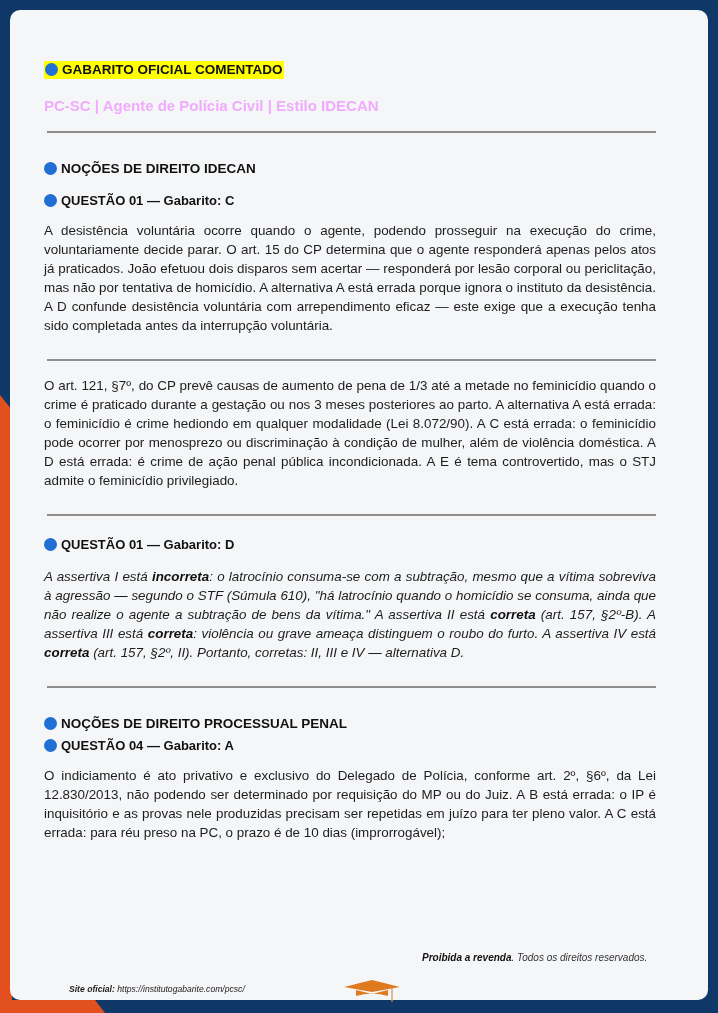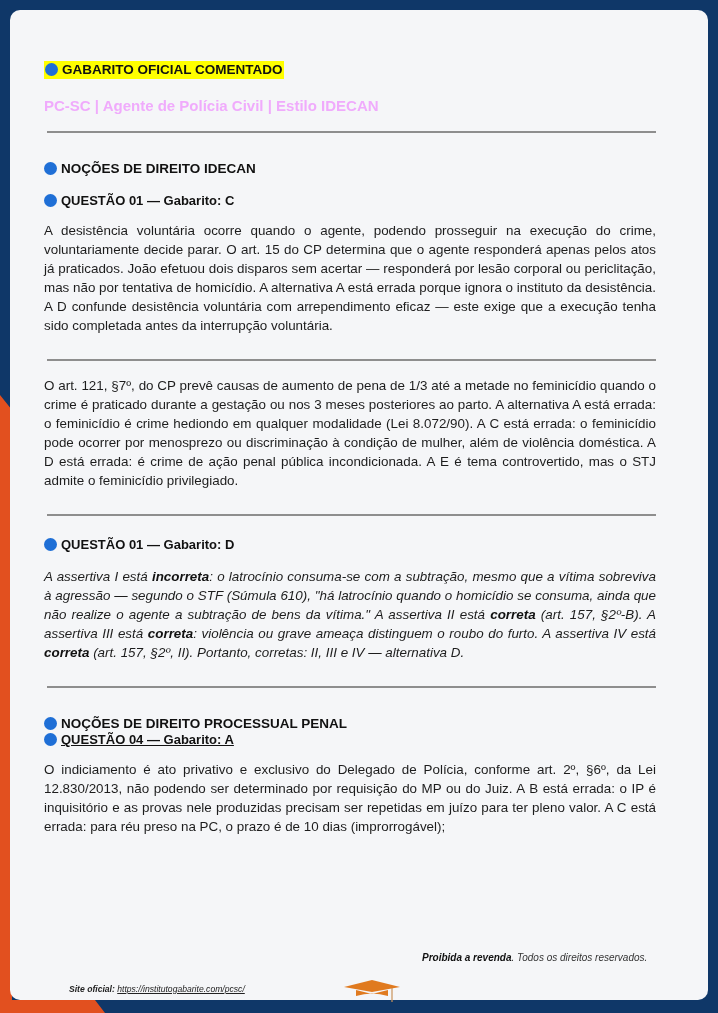"QUESTÃO 04 — Gabarito: A" div.q-title { margin-top: 1px -> 7px; text-decoration: underline -> none }
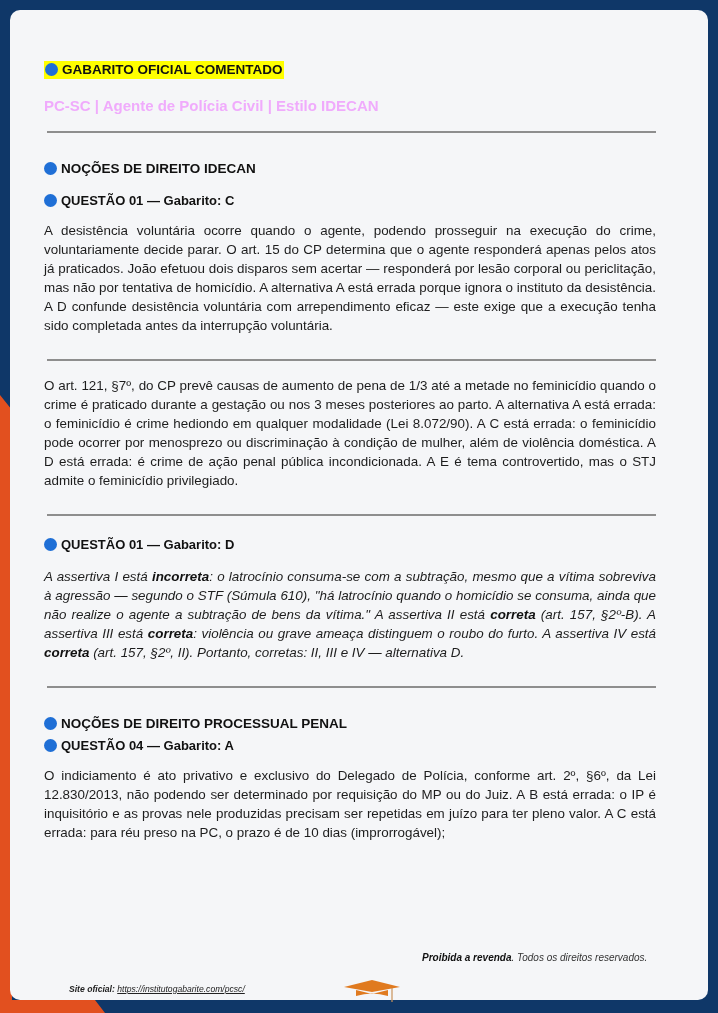"https://institutogabarite.com/pcsc/" .footer-left a { text-decoration: underline -> none }
